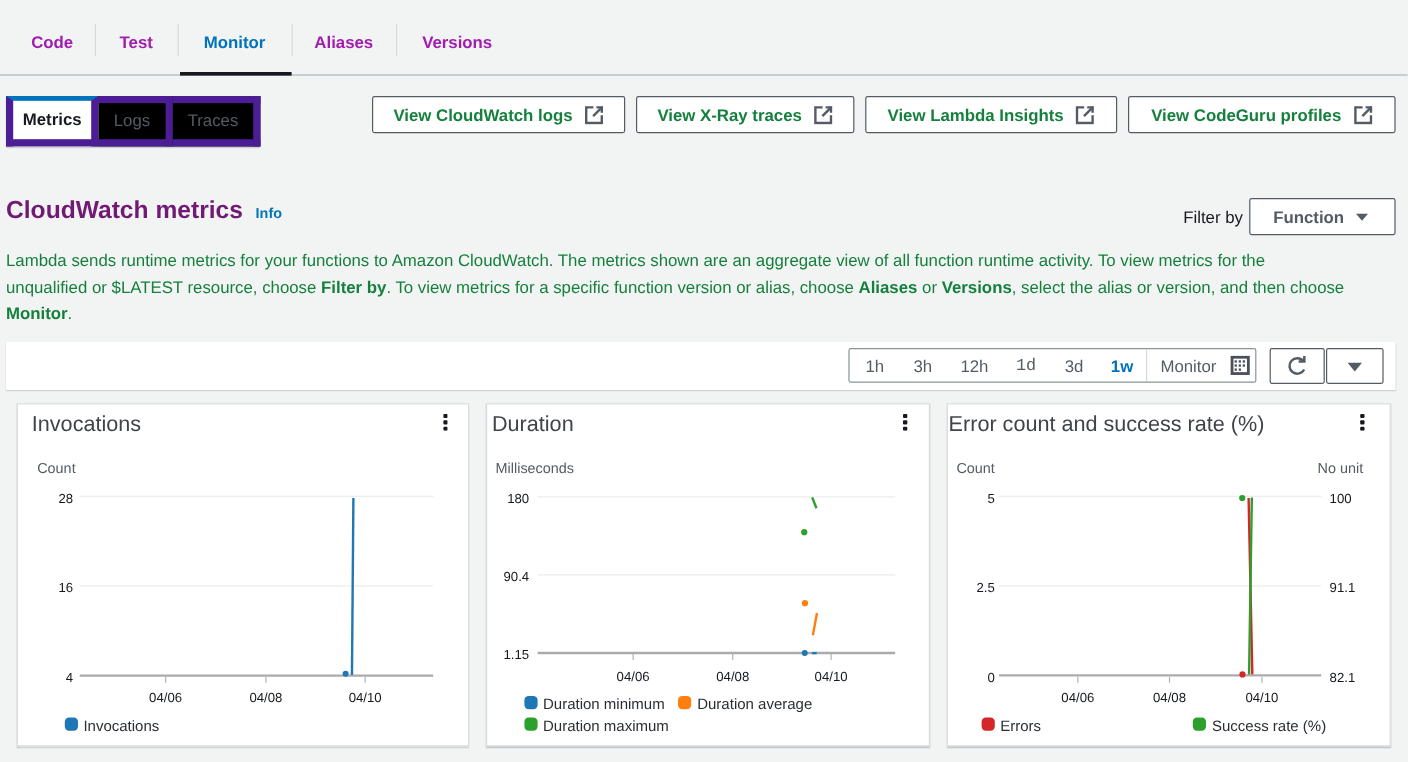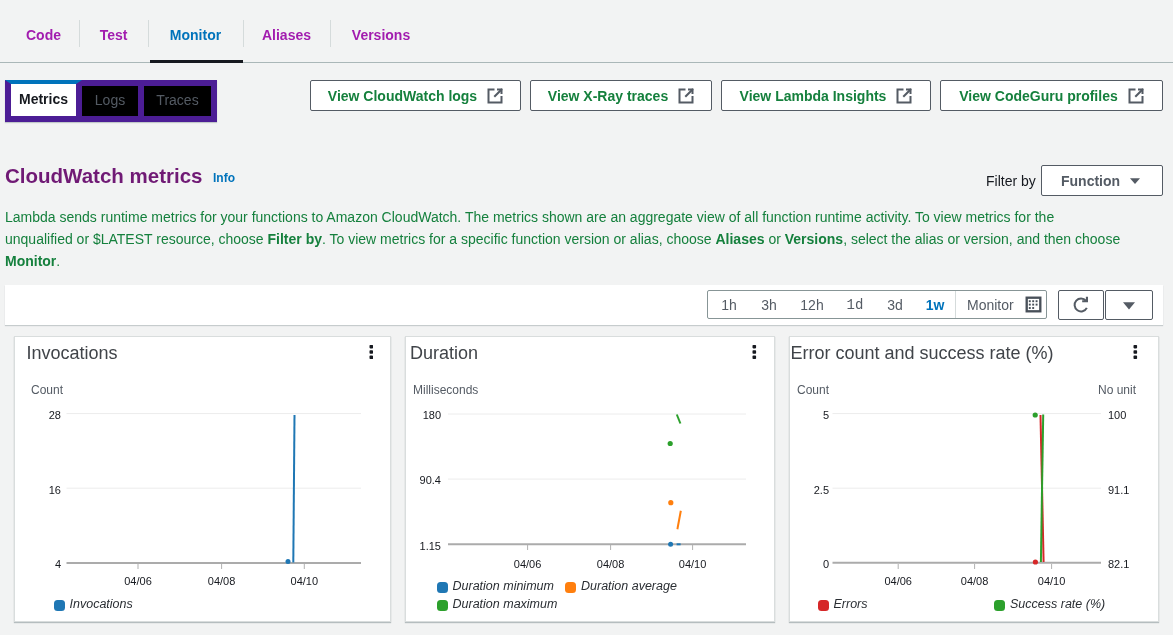"Duration minimum" .leg { align-items: flex-end -> flex-start; font-style: italic -> none }
